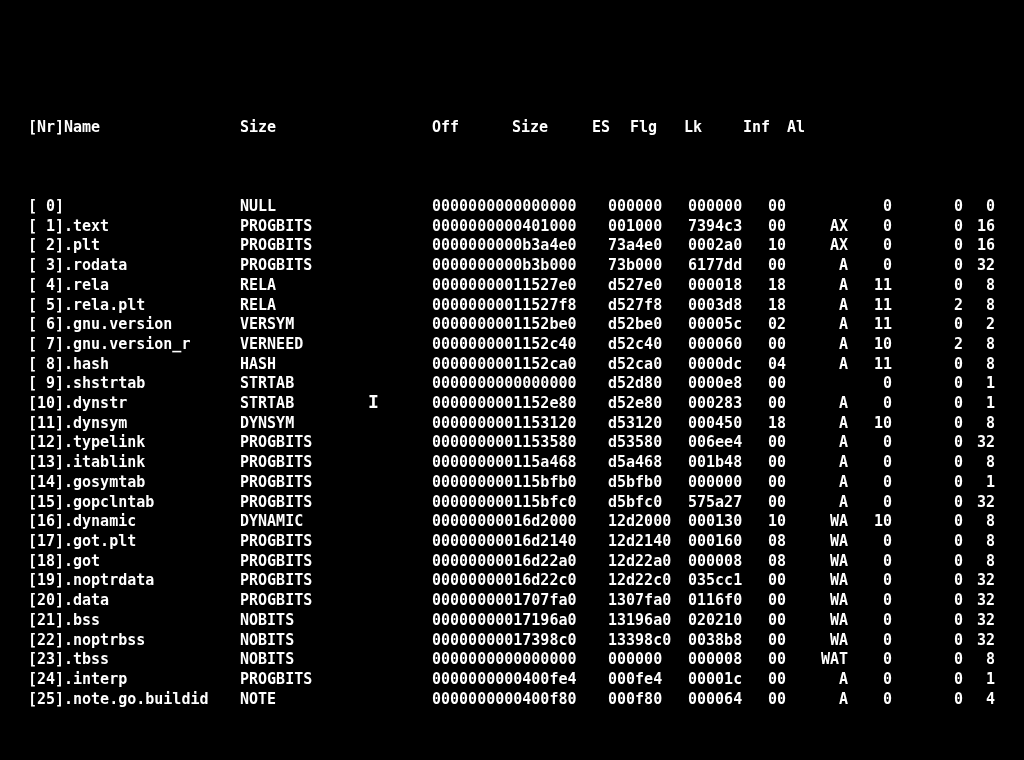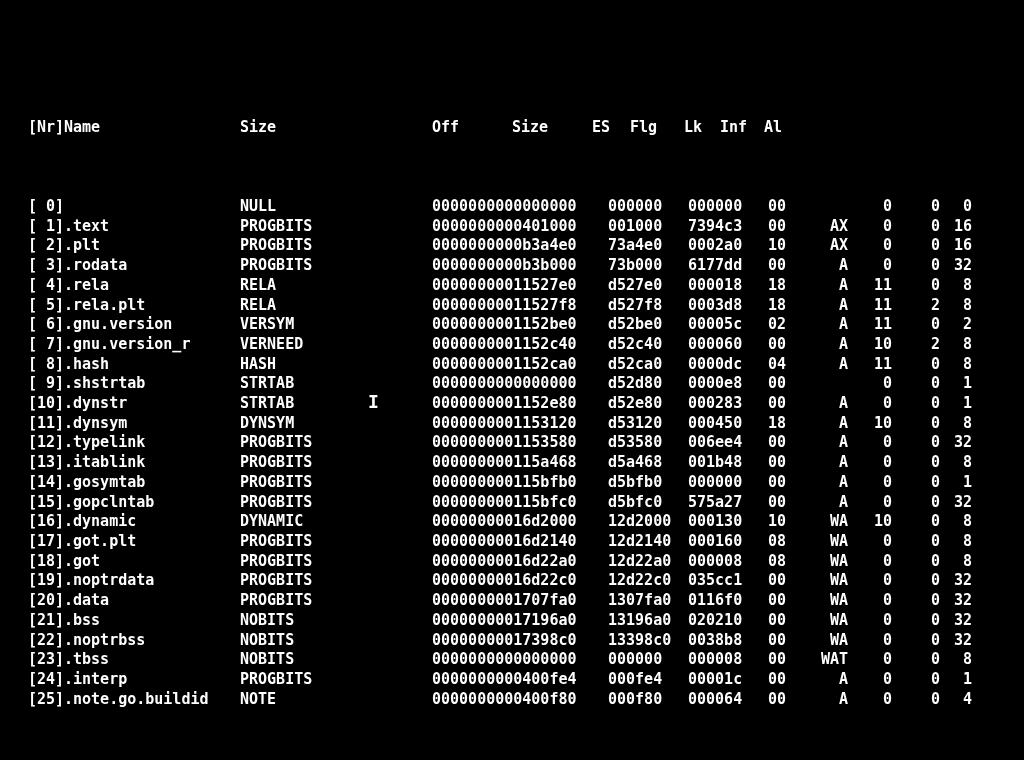"Inf" .inf { margin-left: none -> 23px }
